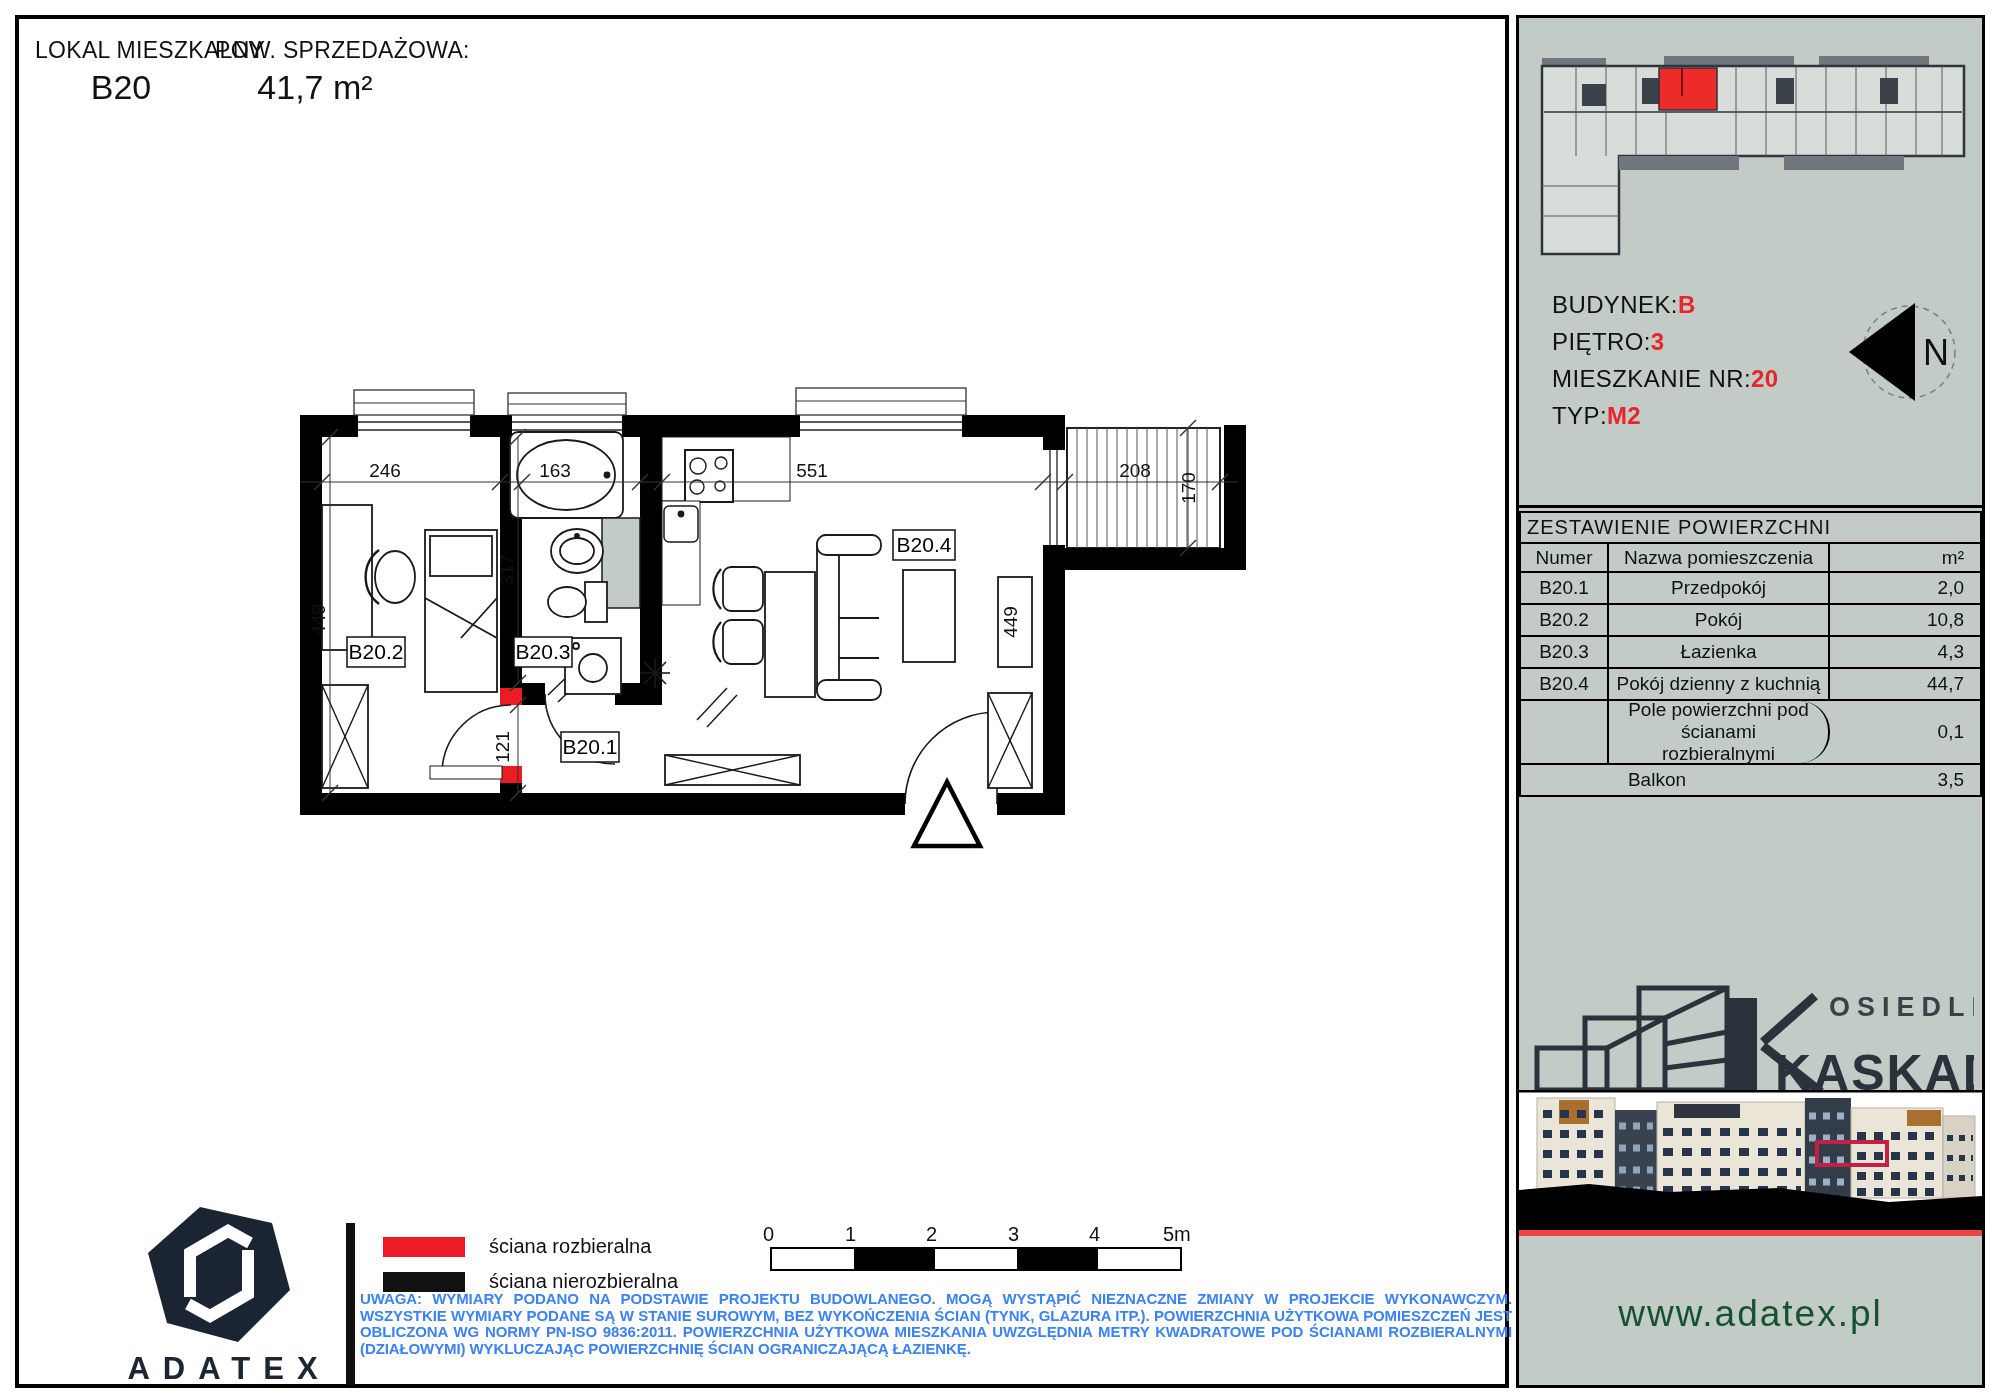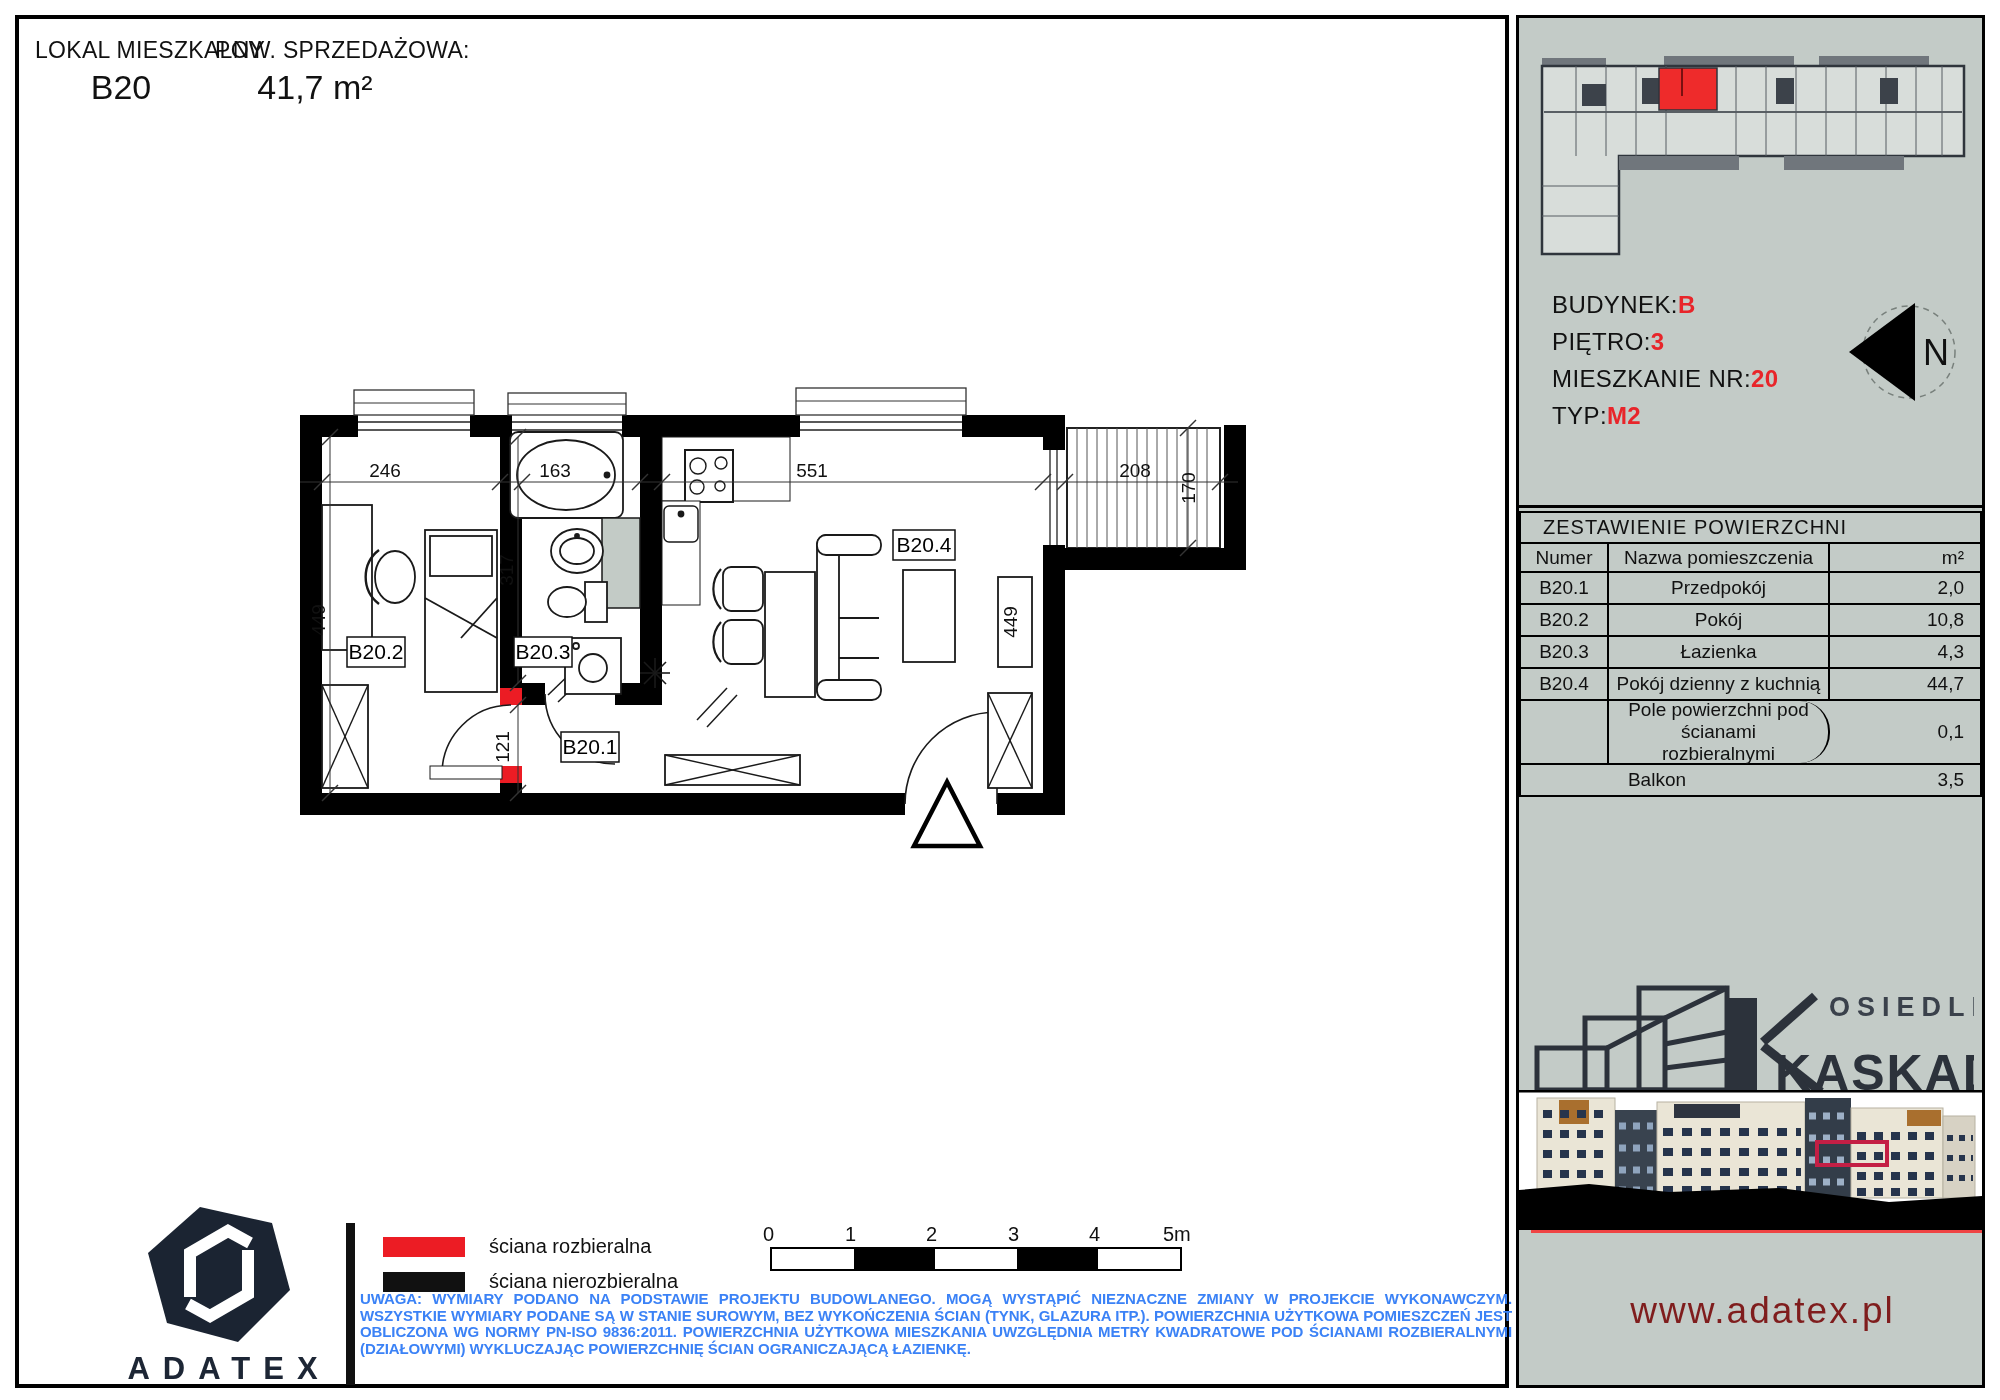"ZESTAWIENIE POWIERZCHNI" .ptitle { padding-left: 22px -> 6px }
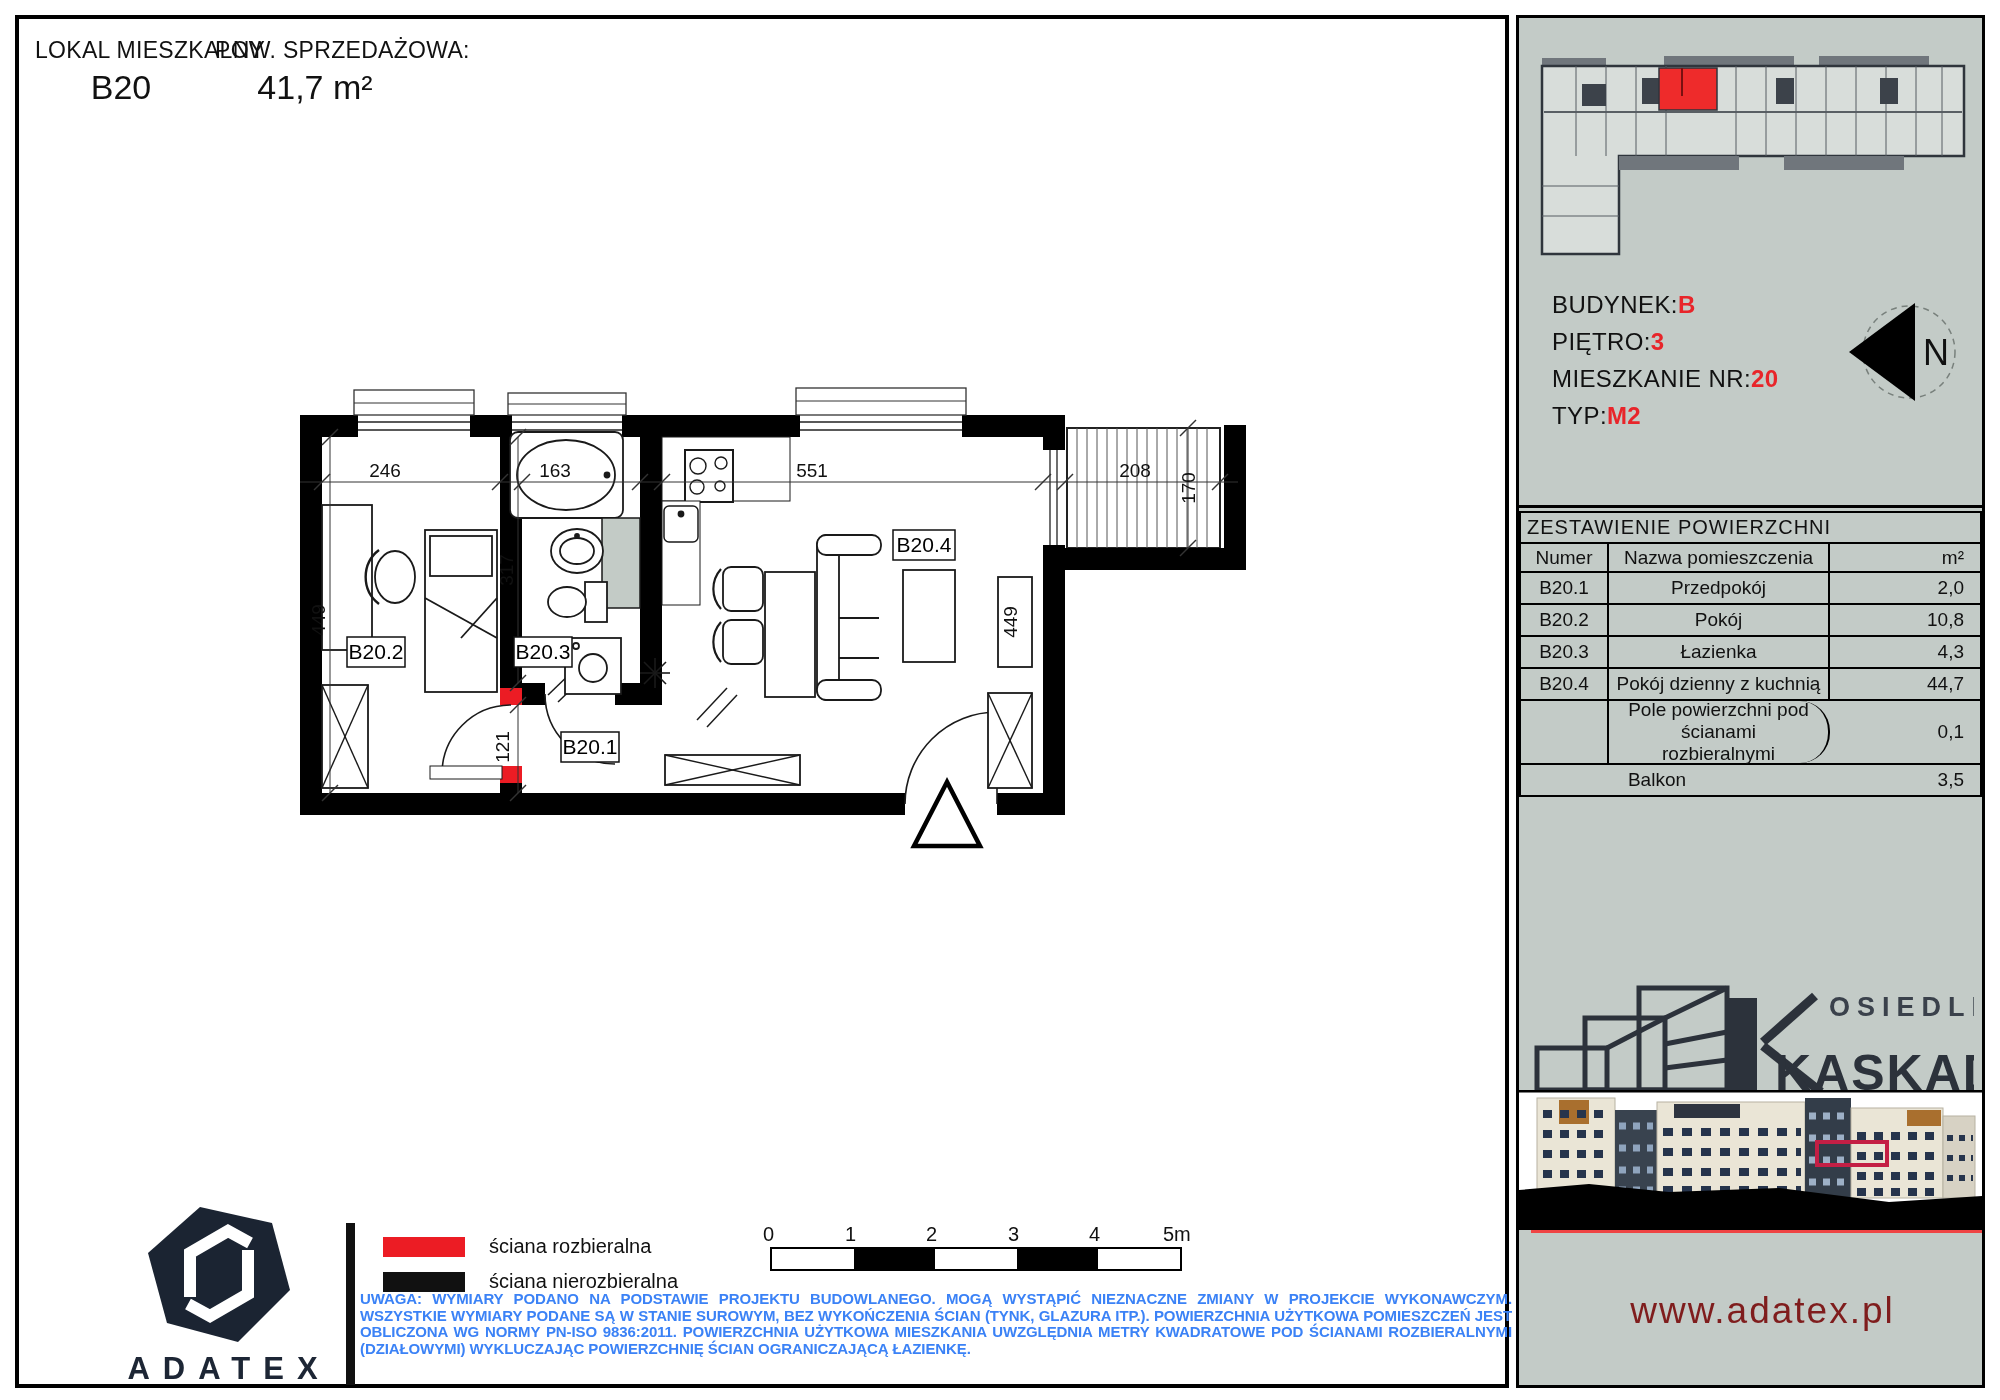"www.adatex.pl" #wwwbox { border-top: 3px solid #ef4444 -> 6px solid #ef4444; color: #7f1d1d -> #14532d; left: 12px -> 0 }
